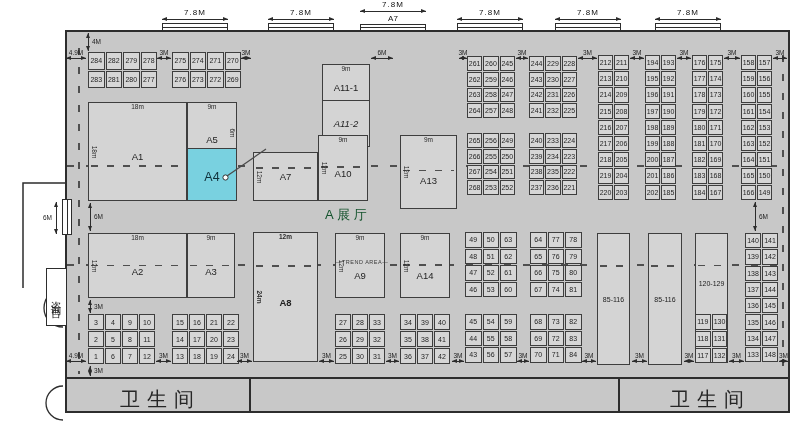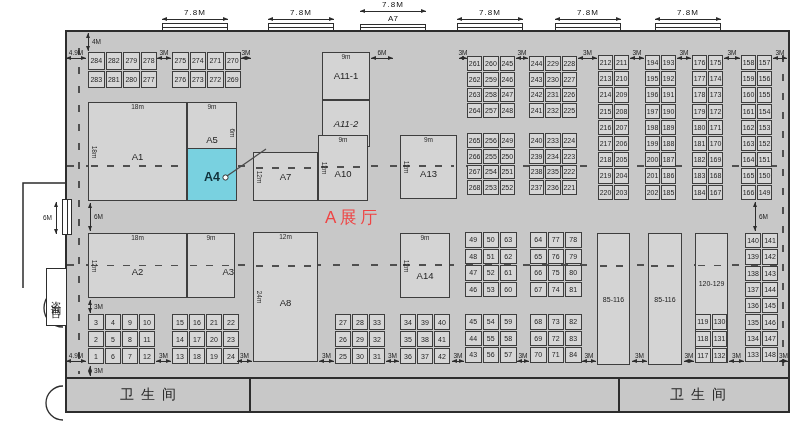"A11-1" div.block { top: 52px -> 64px }
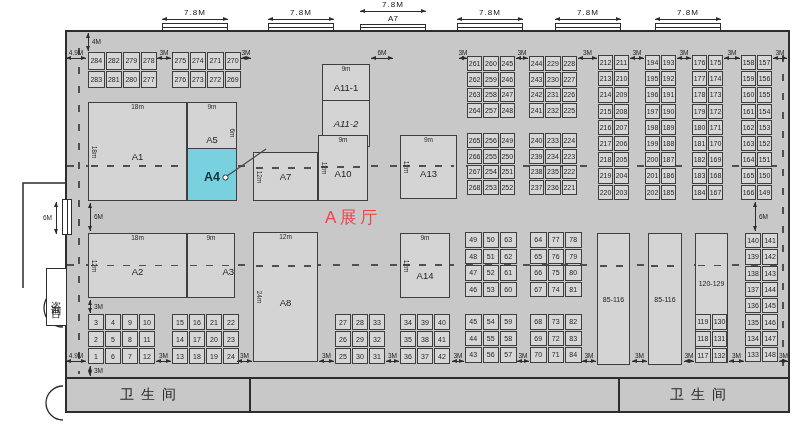"A4" .hl>.blabel { font-weight: bold -> normal }
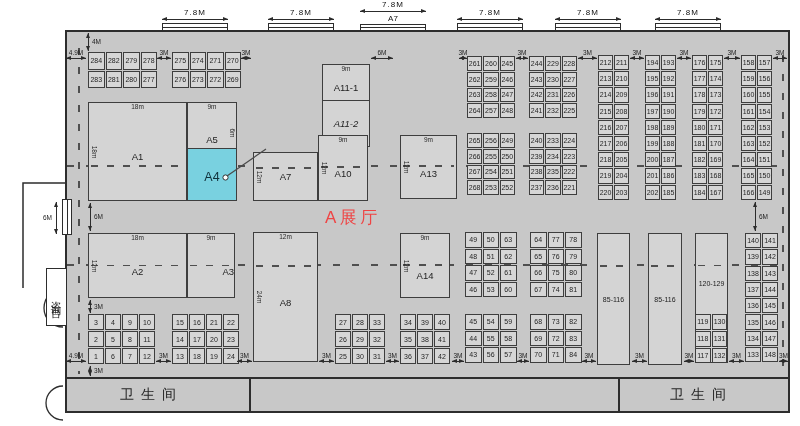"A13" div.block { height: 64px -> 74px }
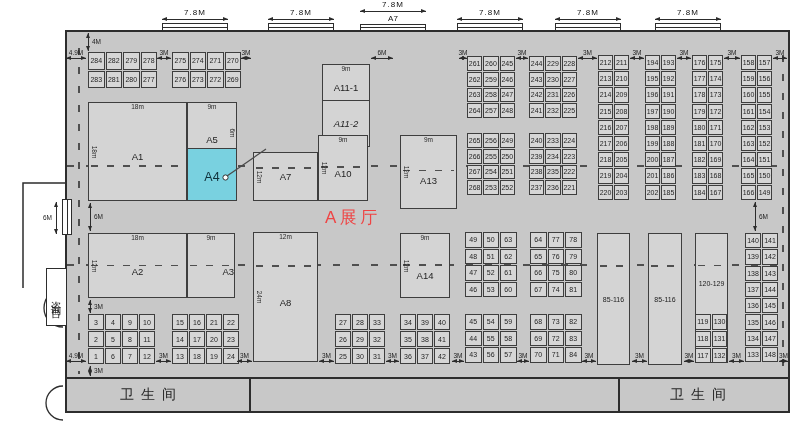"A展厅" #aisle-text { color: #ef4444 -> #14532d; font-size: 17px -> 13px }
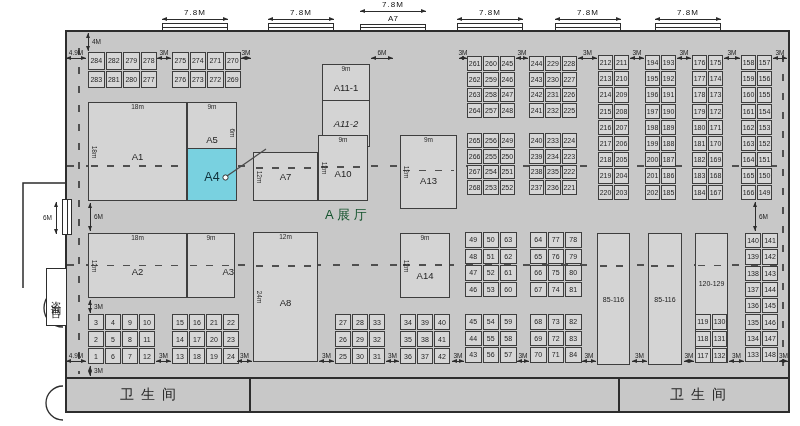"A3" div.blabel { text-align: right -> none }
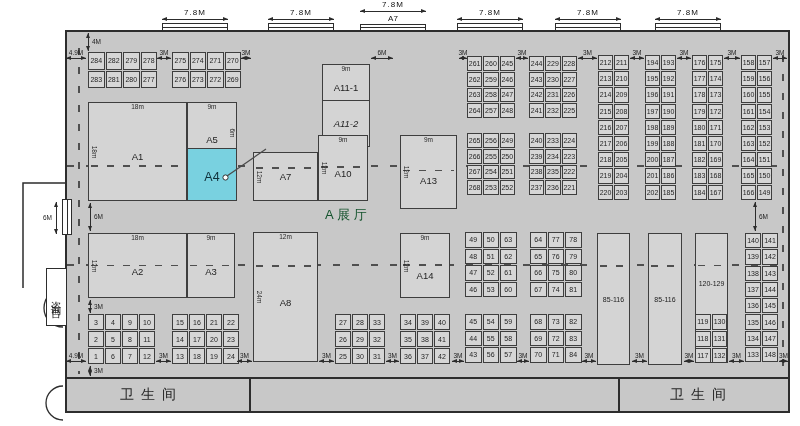"A9" div.block { html: none -> <div> <div>9m</div> <div>12m</div> <div>—TREND AREA—</div> <div>A9</div> </div> }
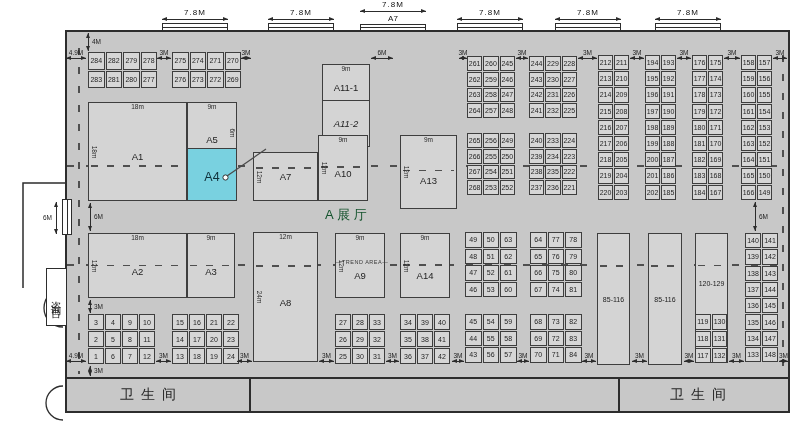"A8" div.block { font-weight: none -> bold }
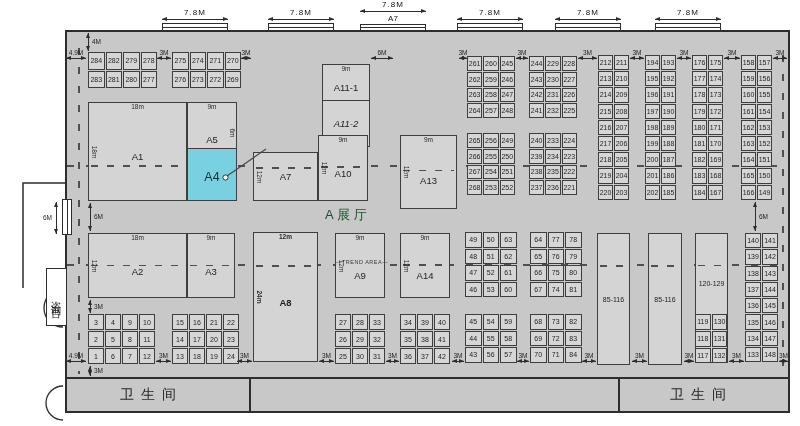"卫生间" .wc { font-size: 14px -> 20px }
